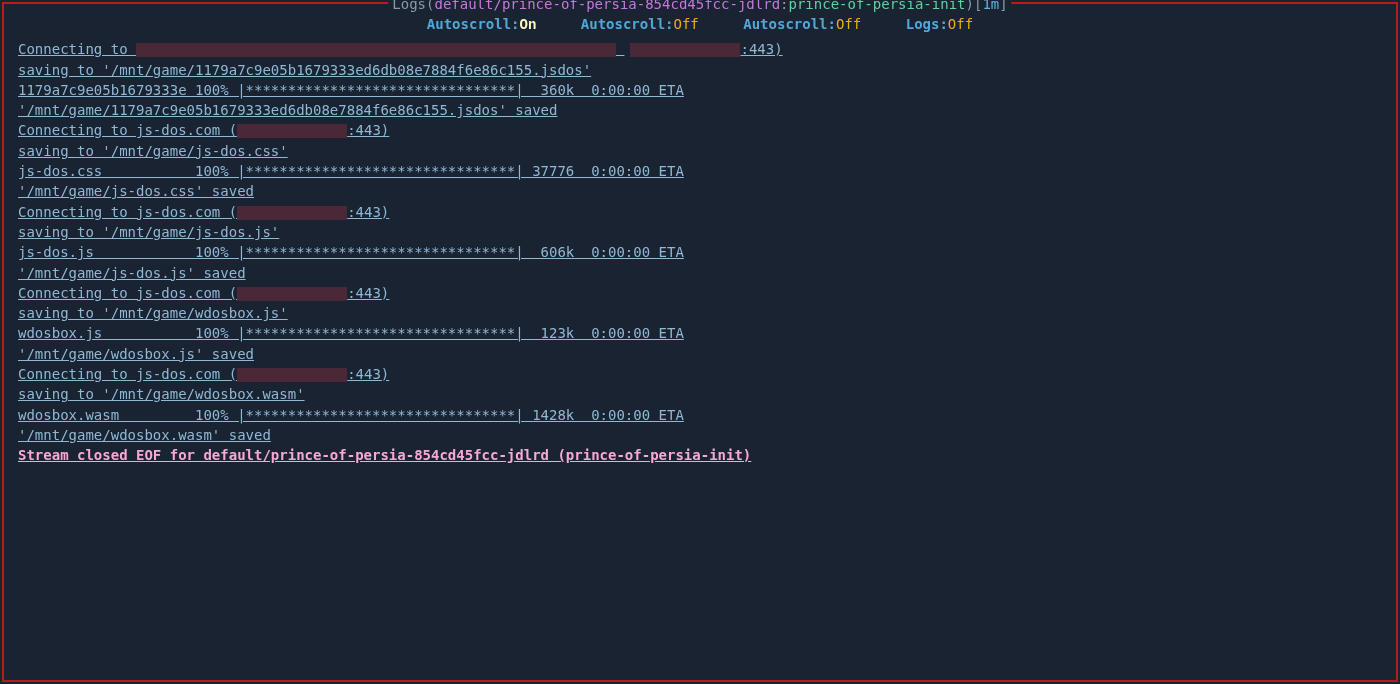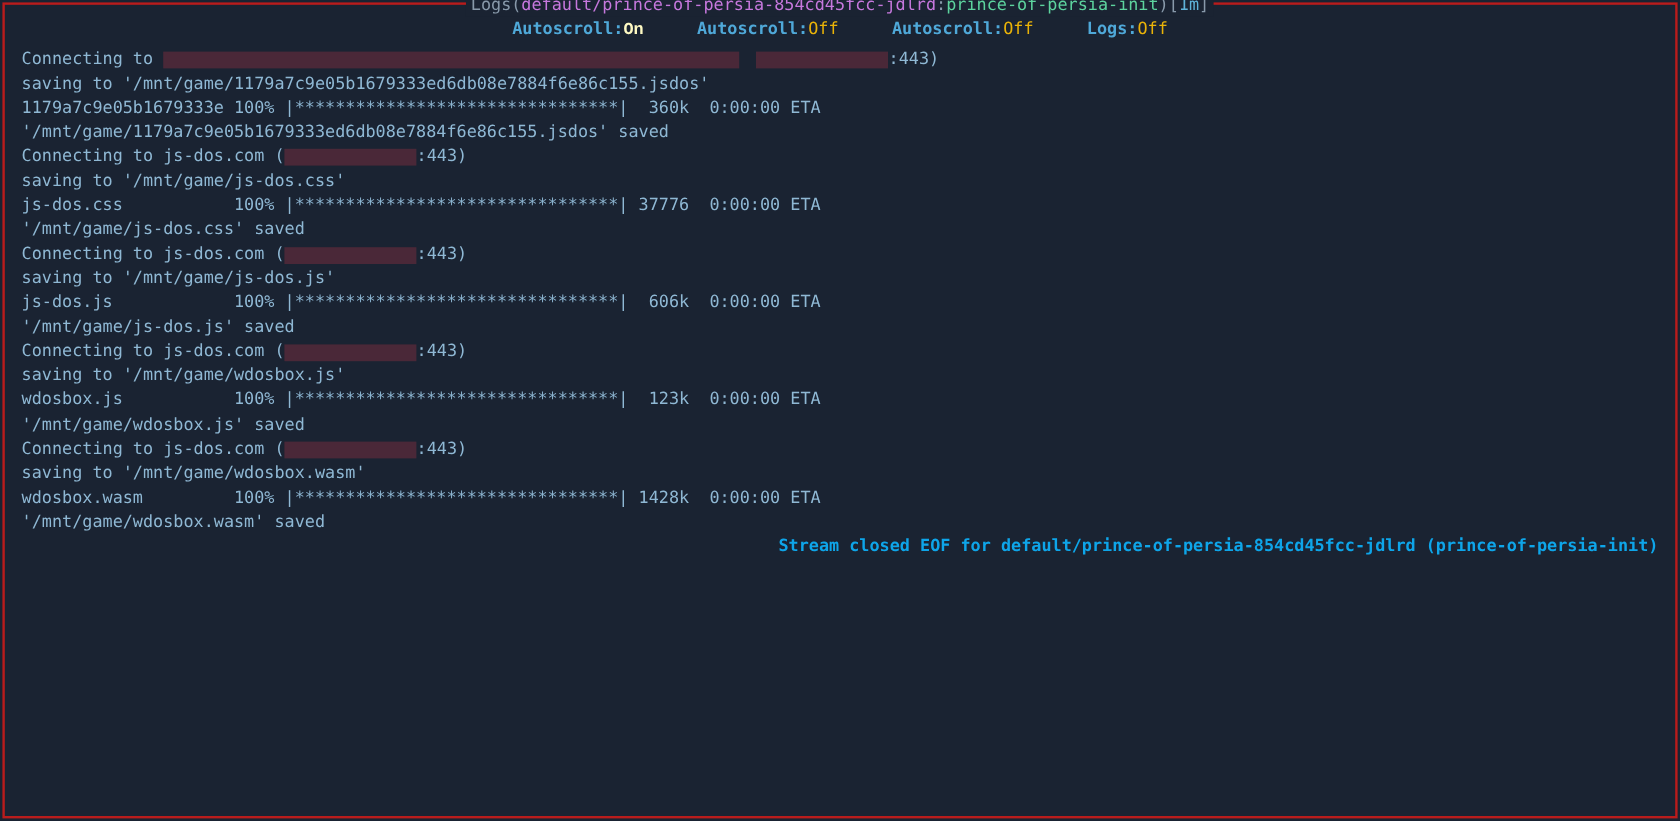"Connecting to :443)" .log-line { text-decoration: none -> underline }
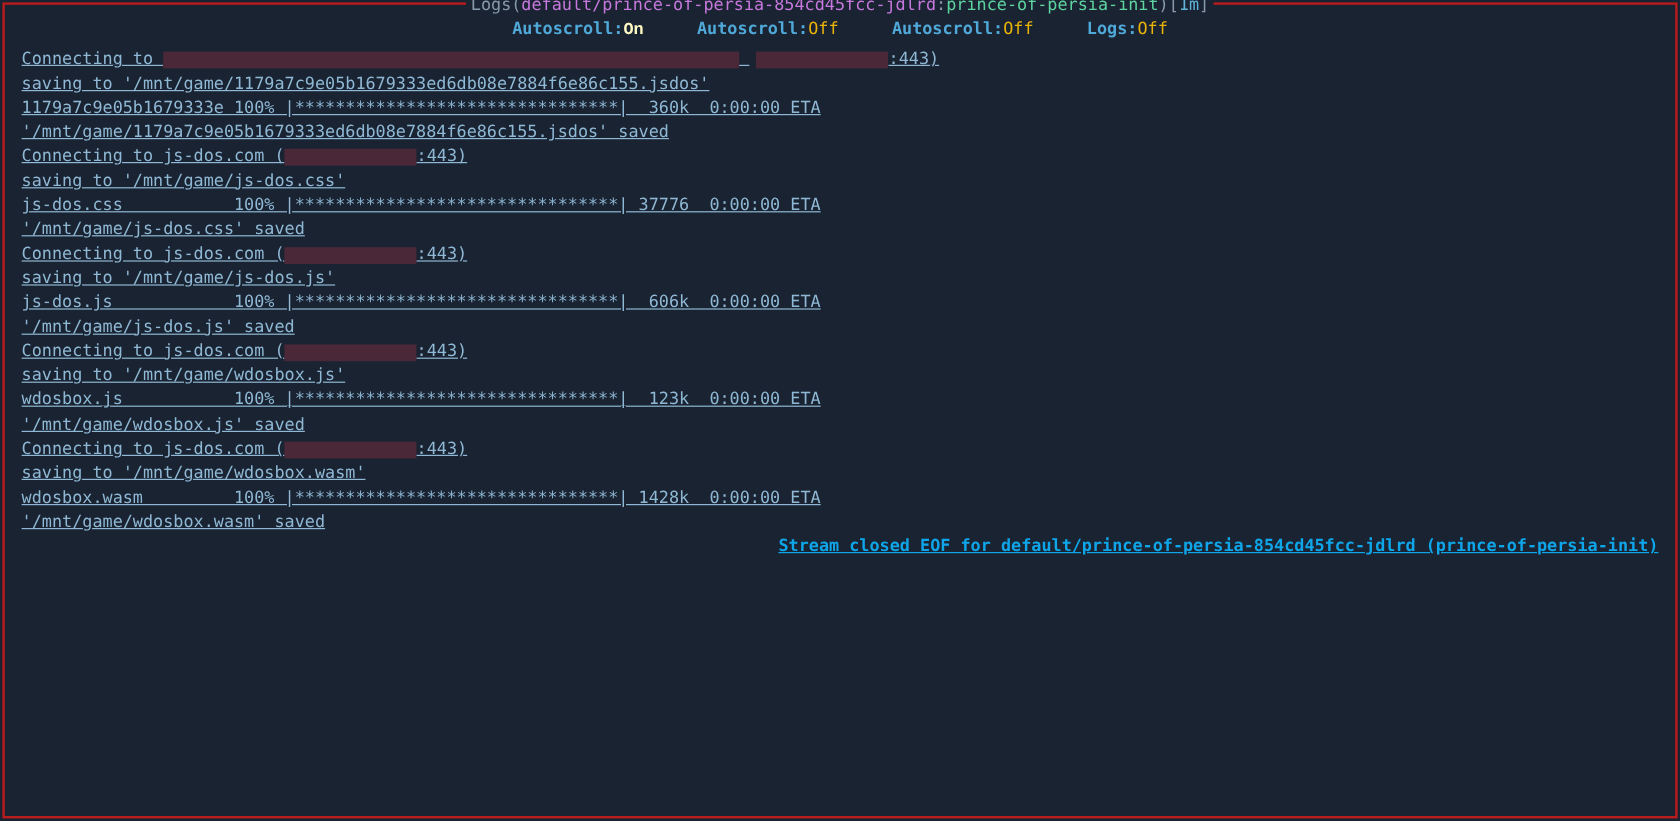"Stream closed EOF for" .eof-line { color: #0ea5e9 -> #f9a8d4; text-align: right -> none }
